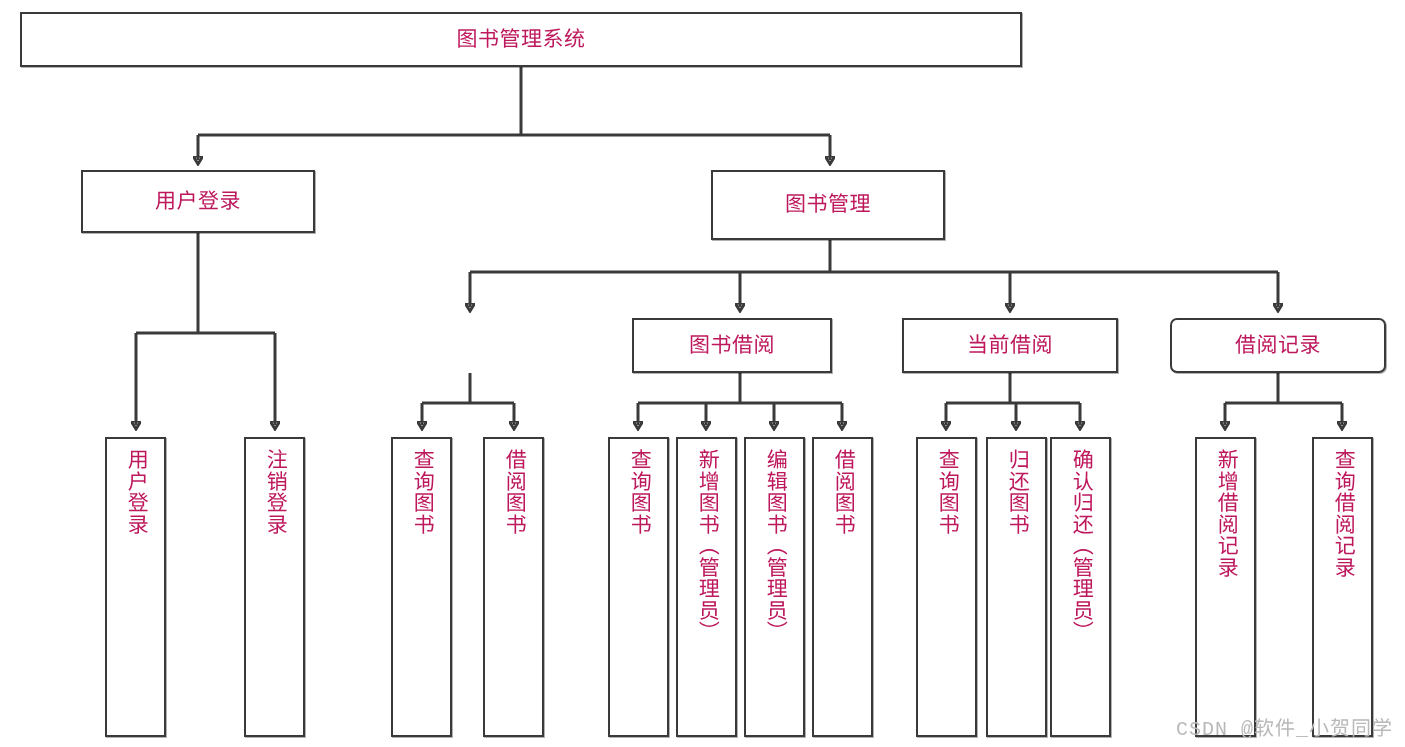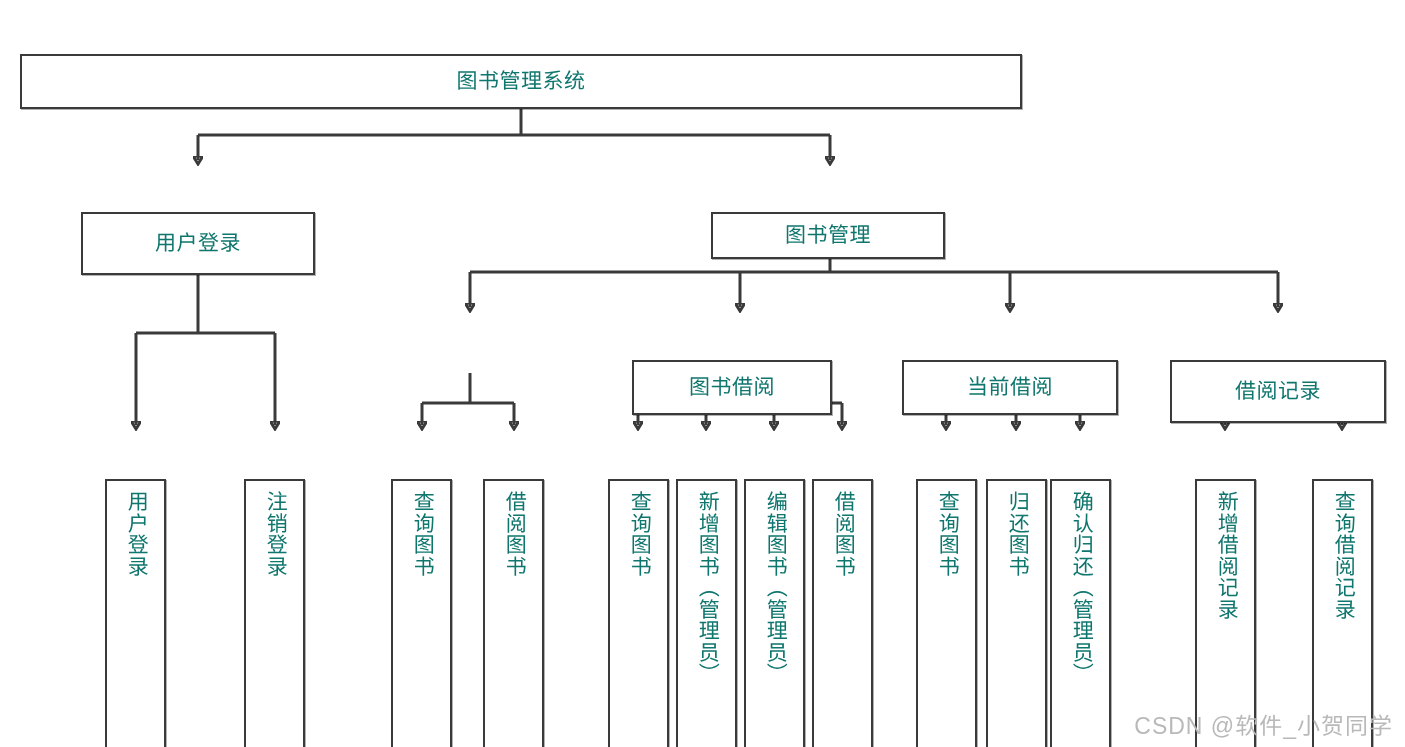"图书管理系统" .node { color: #0f766e -> #be185d; margin-top: 42px -> none }
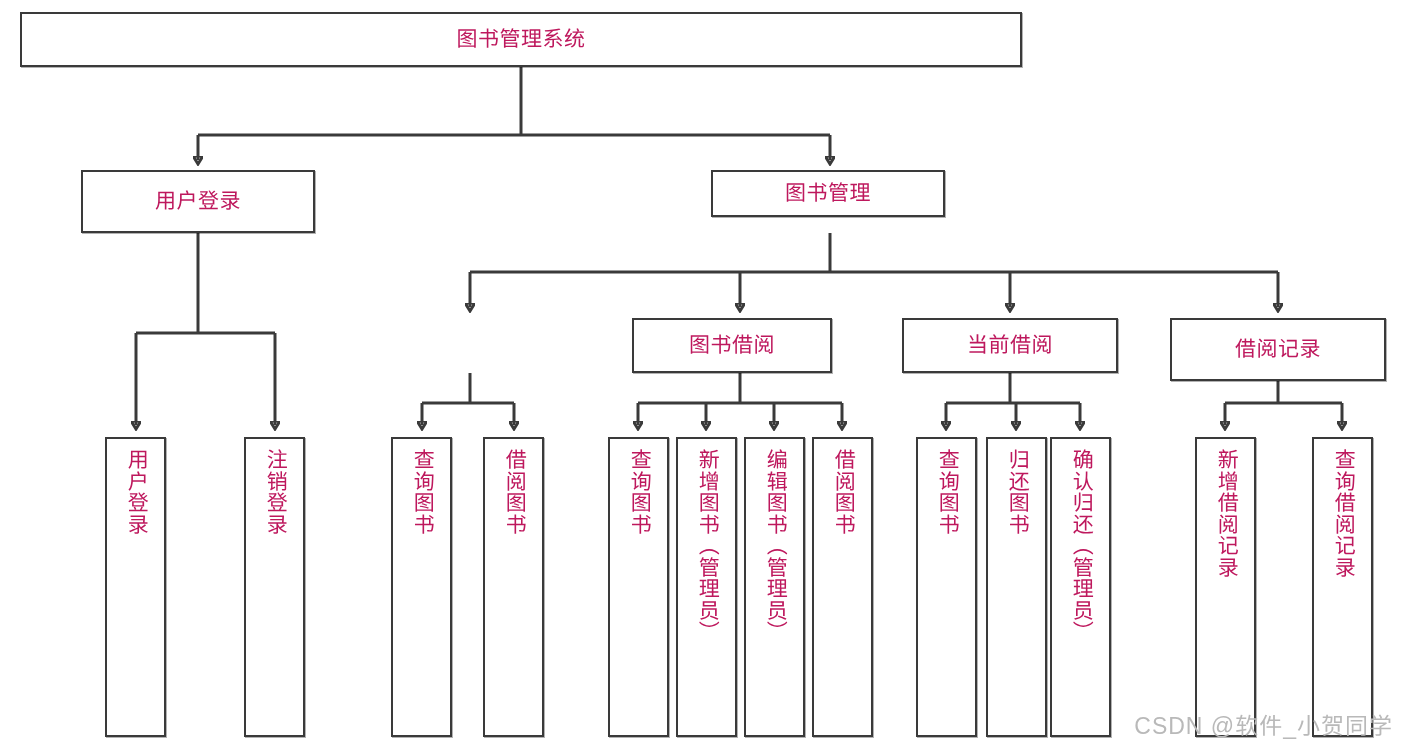"图书管理" div.node { height: 47px -> 70px }
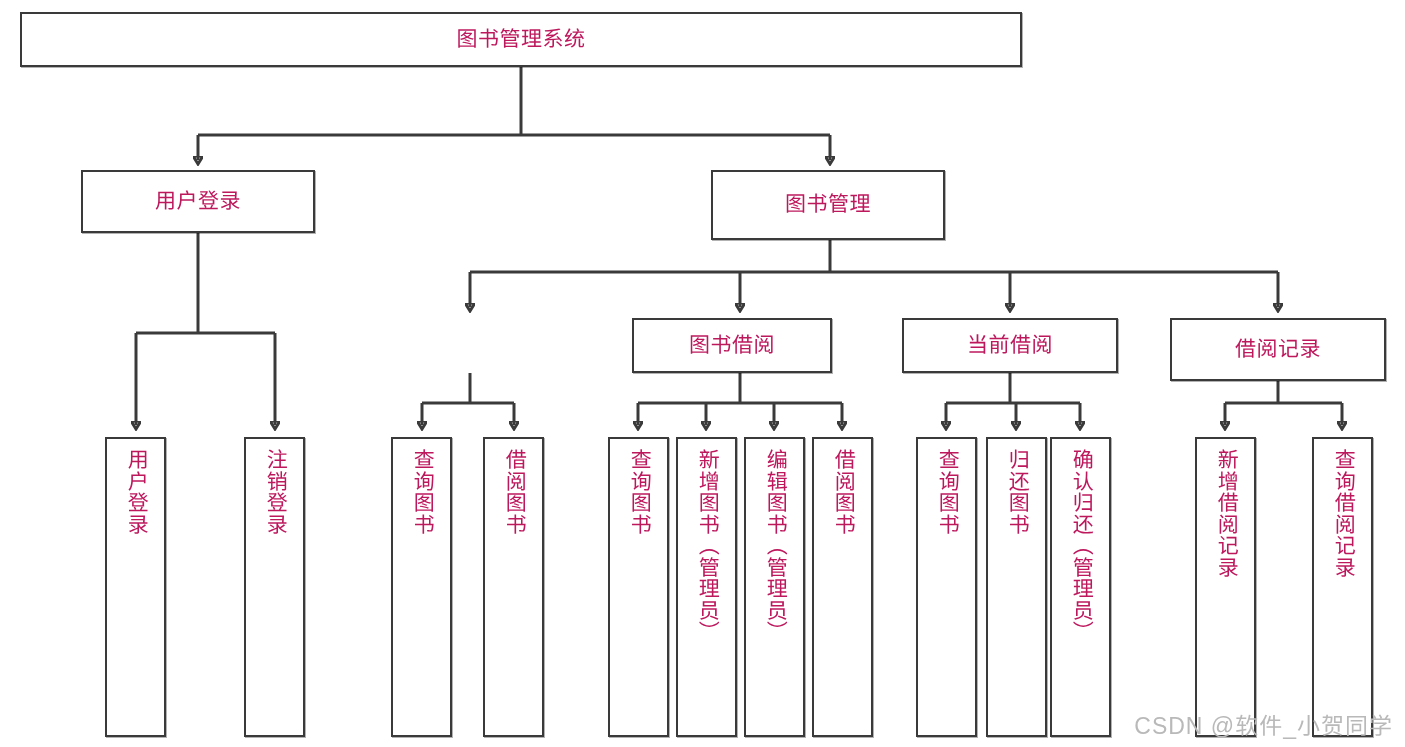"借阅记录" div.node { border-radius: none -> 7px; height: 63px -> 55px }
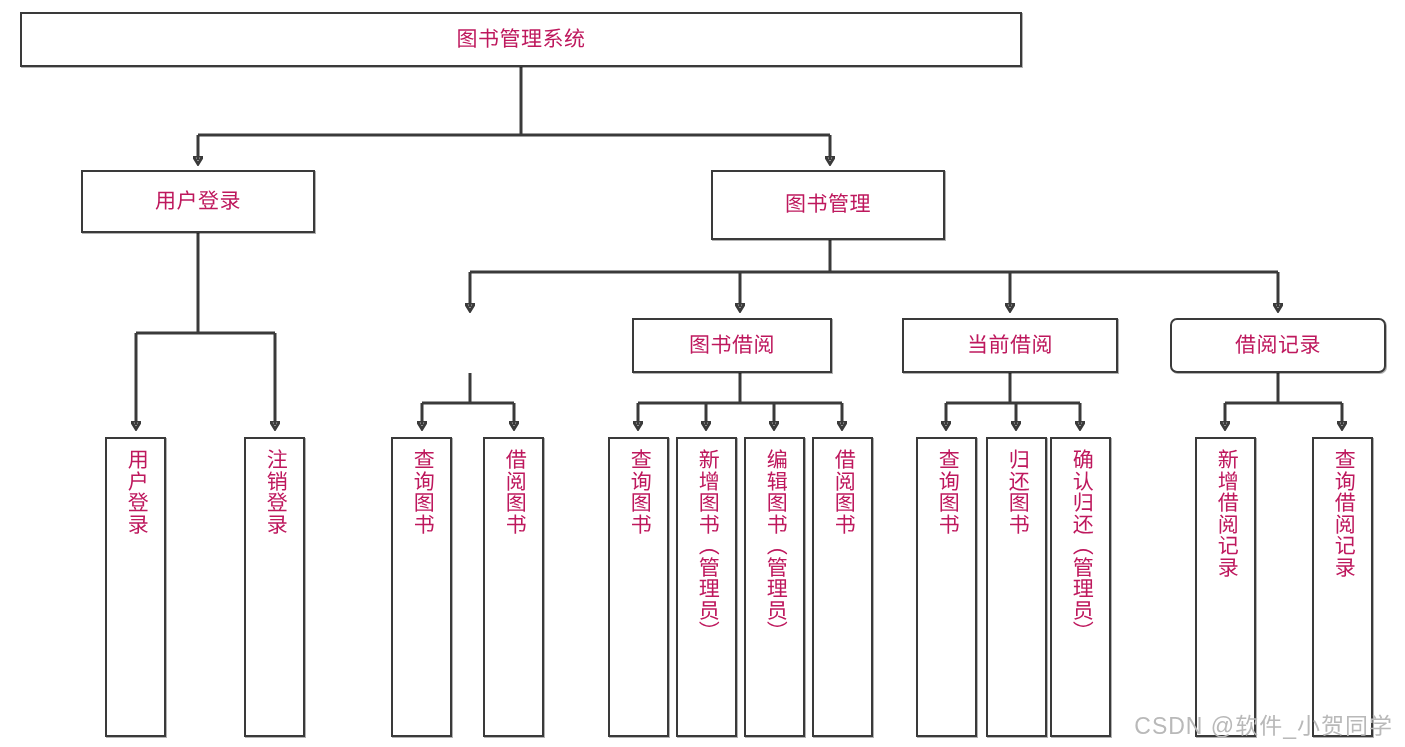"CSDN @软件_小贺同学" .watermark { font-family: Liberation Sans, sans-serif -> Liberation Mono, monospace; font-size: 23px -> 20px }
